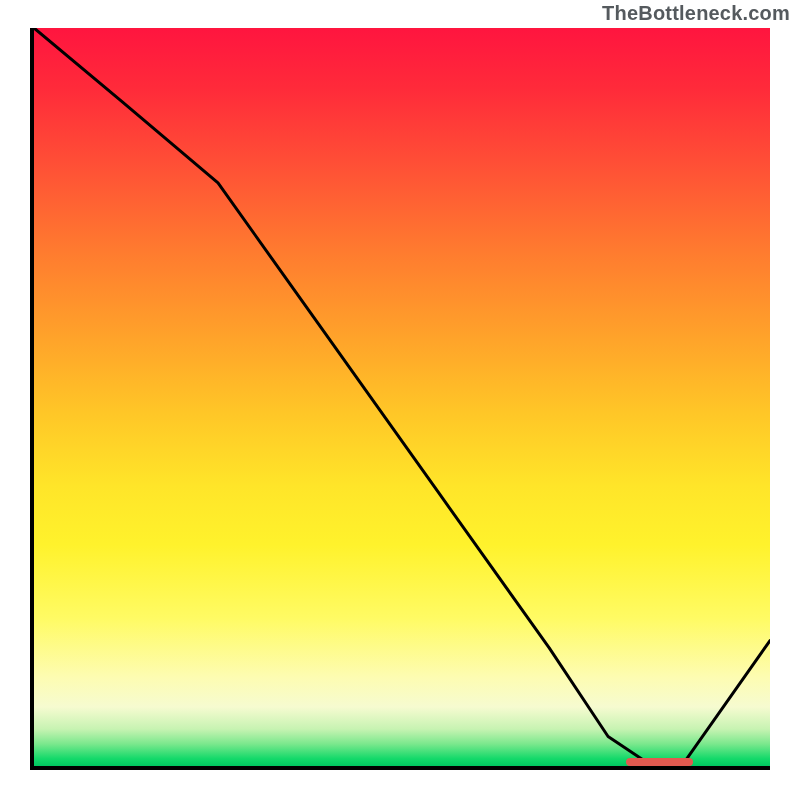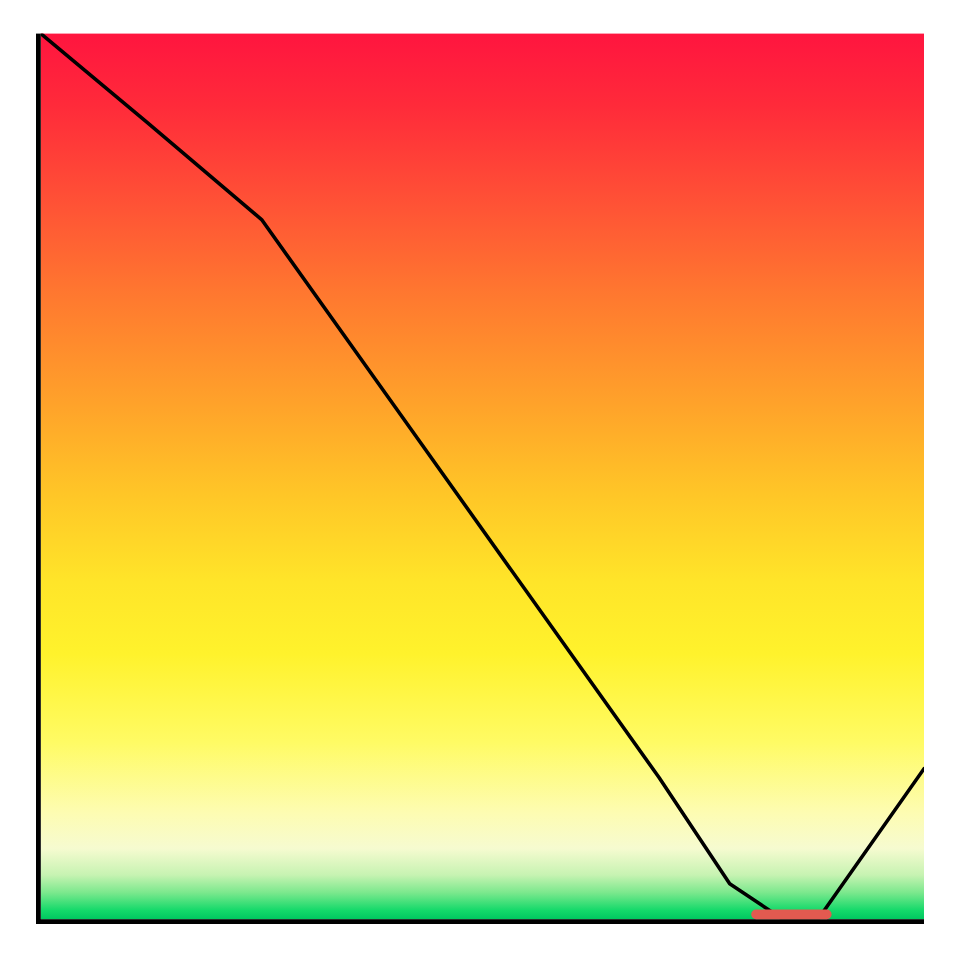"TheBottleneck.com" div.attribution { html: none -> <div>TheBottleneck.com</div> }
